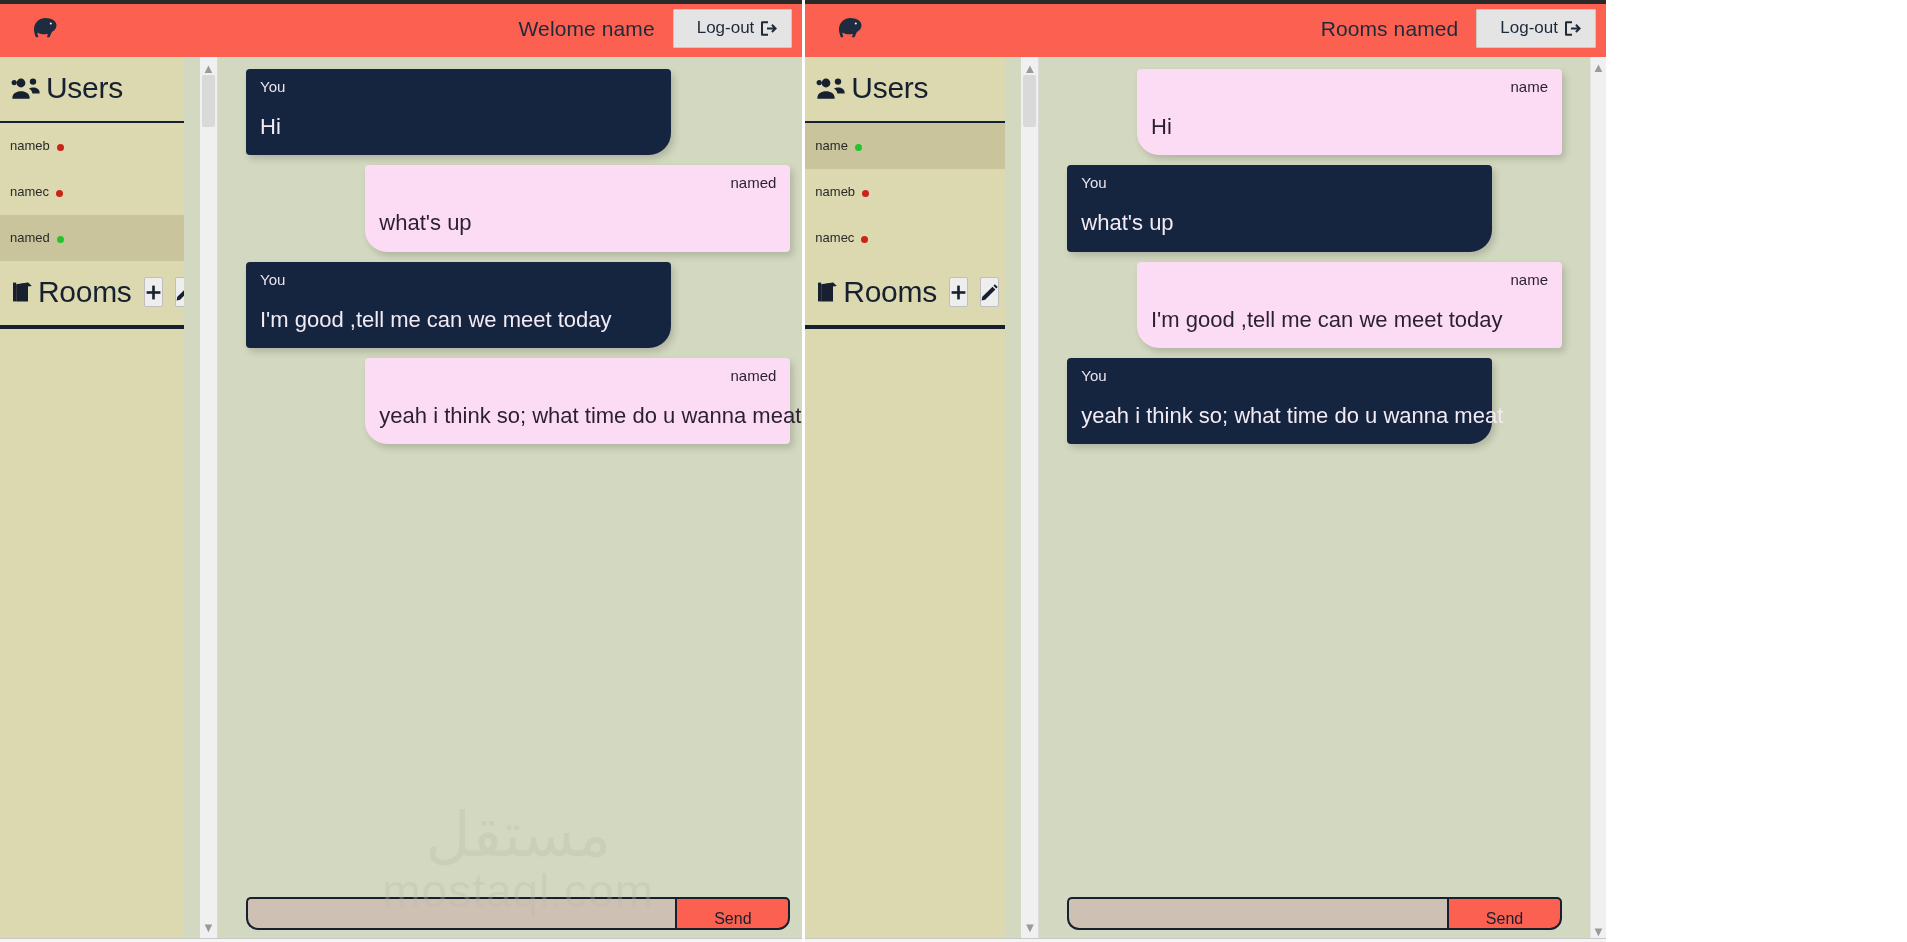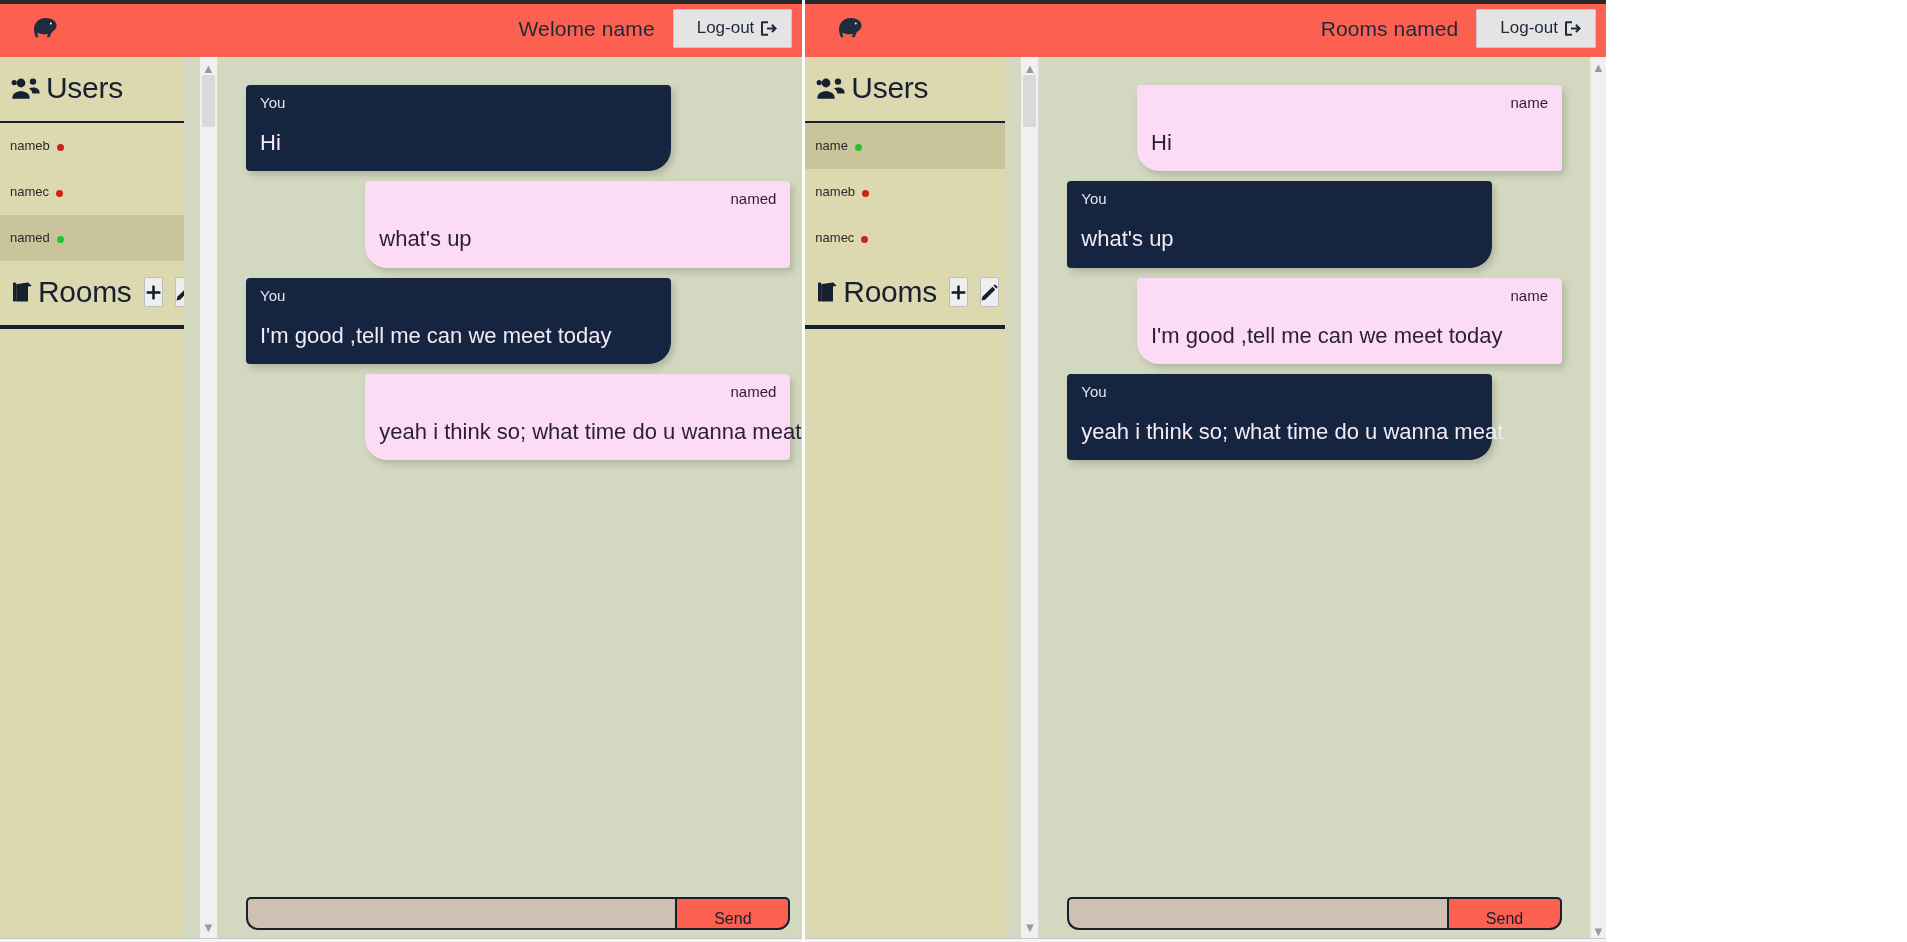"You" .messages { padding: 28px 12px 0 12px -> 12px 12px 0 12px }
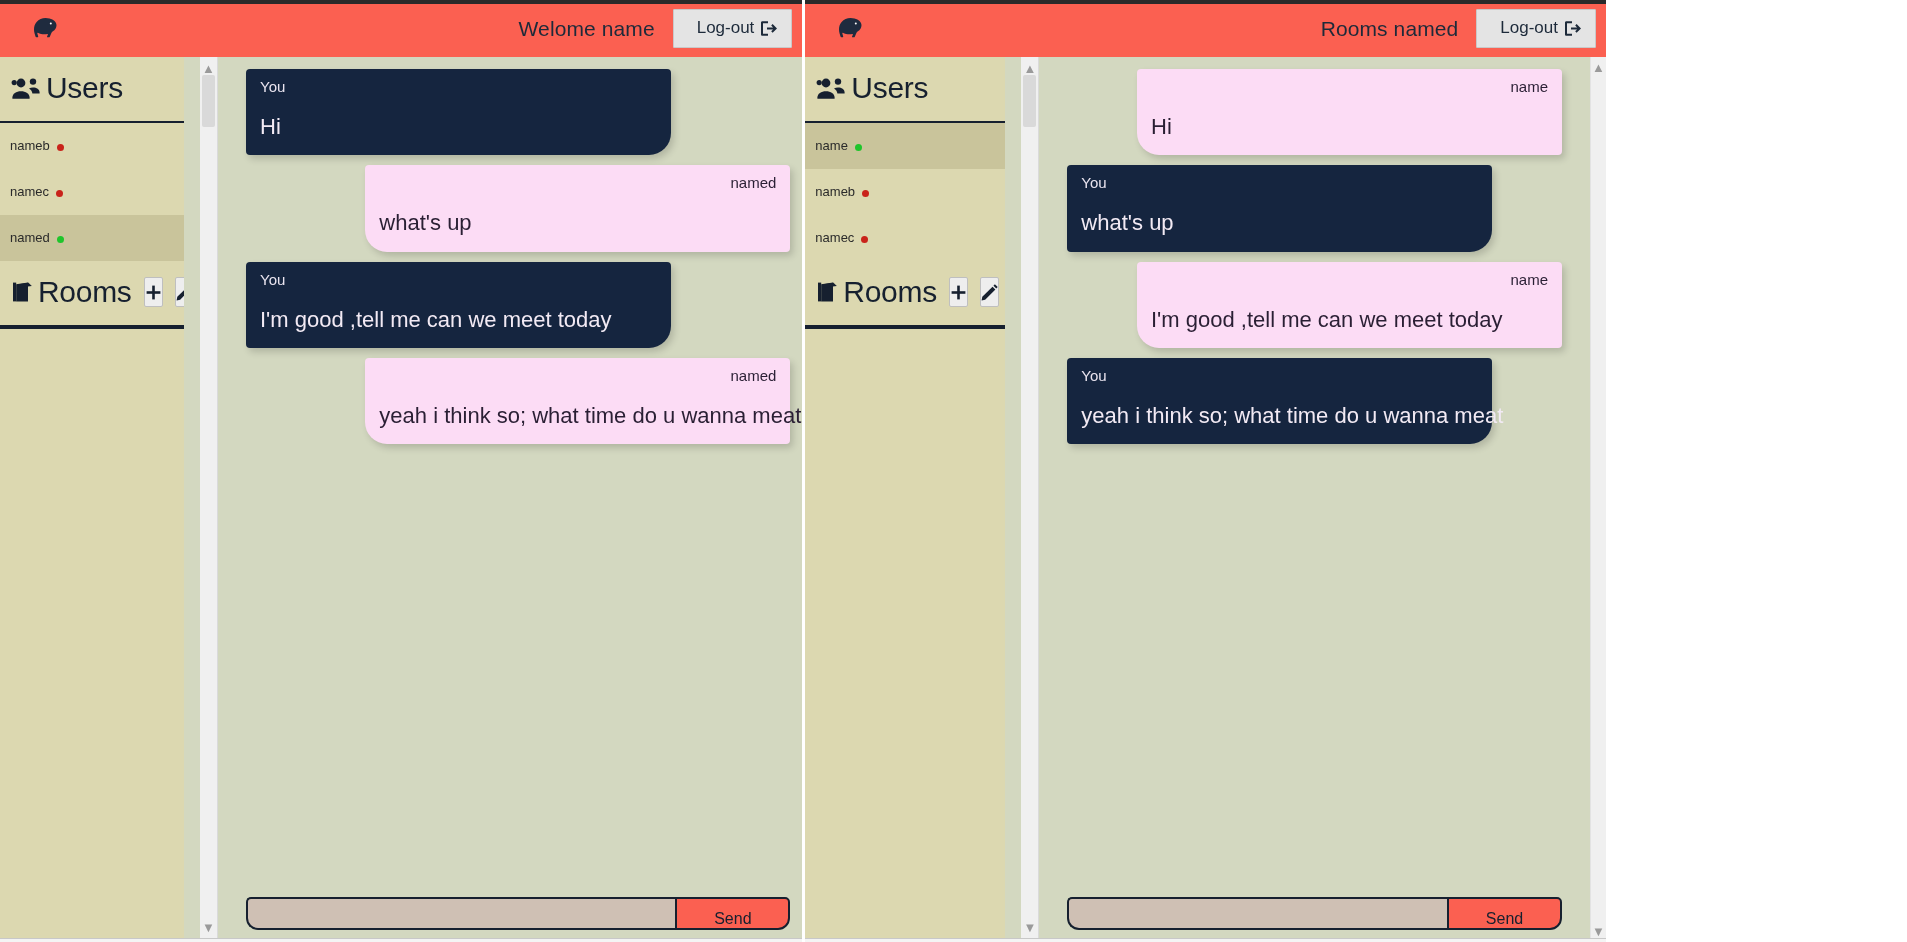"mostaql.com" div.watermark { html: none -> <div> <div>مستقل</div> <div>mostaql.com</div> </div> }
